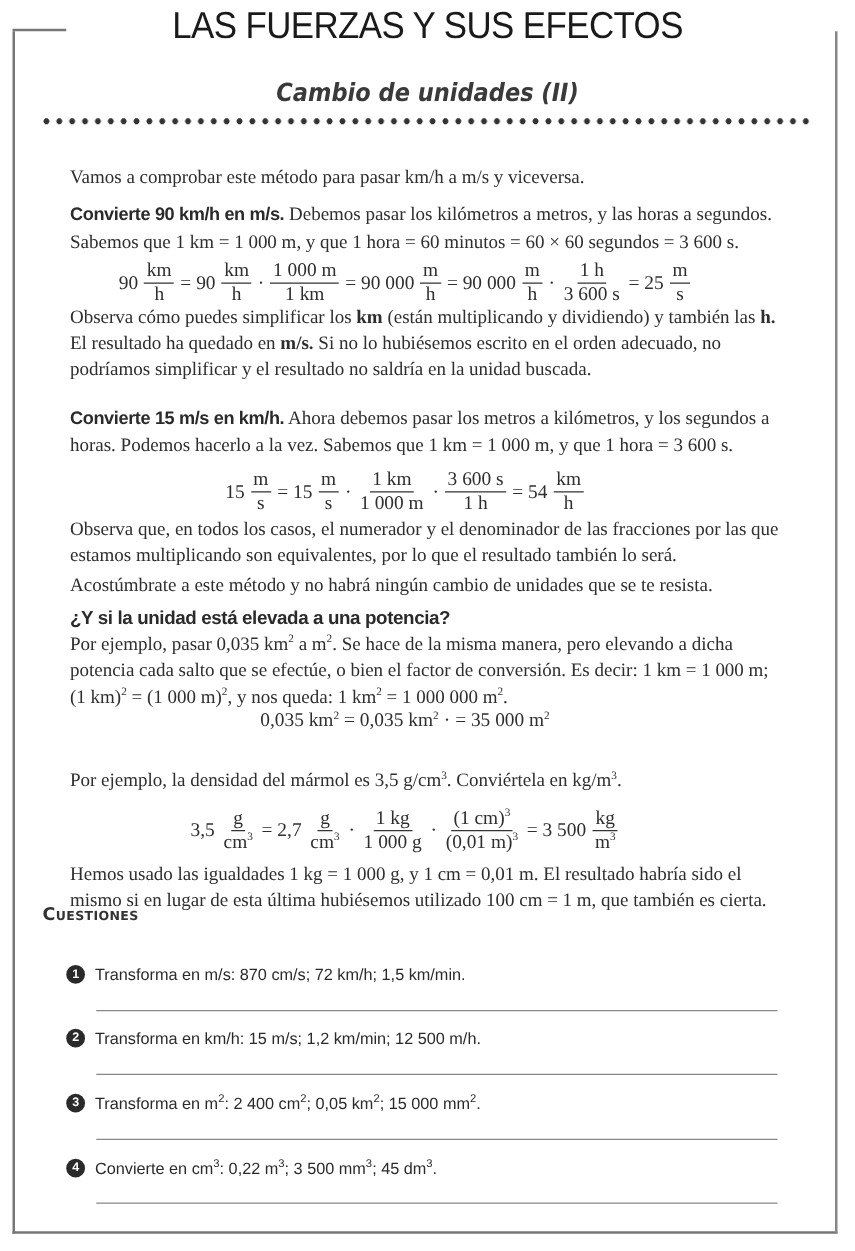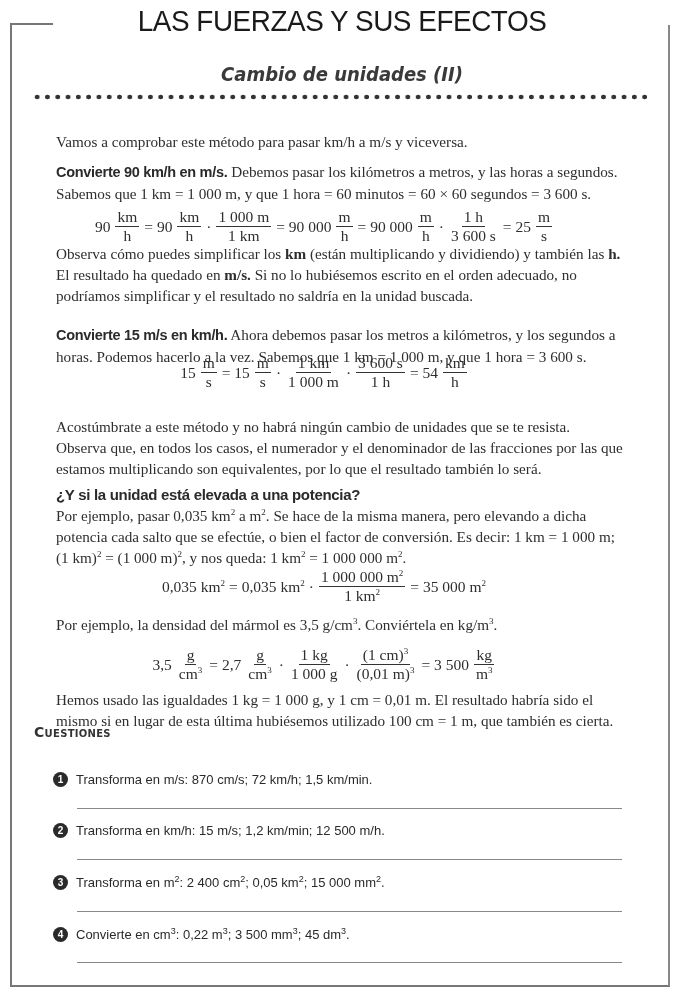"15" div.eq { top: 354px -> 375px }
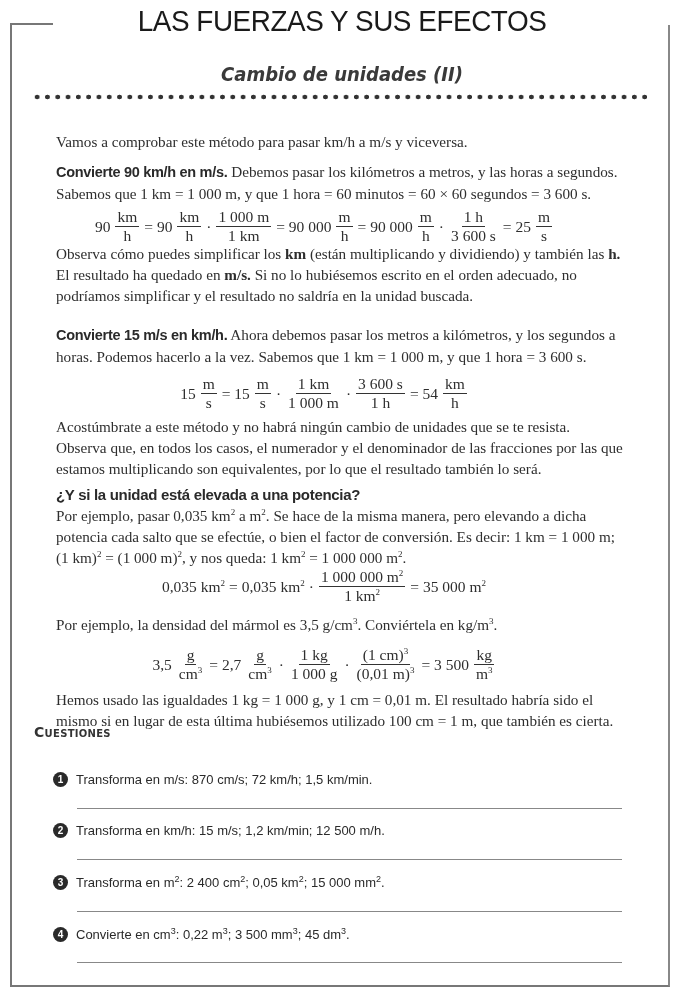"Acostúmbrate a este método y" p.txt { order: before "Observa que, en todos los" -> after "Observa que, en todos los" }
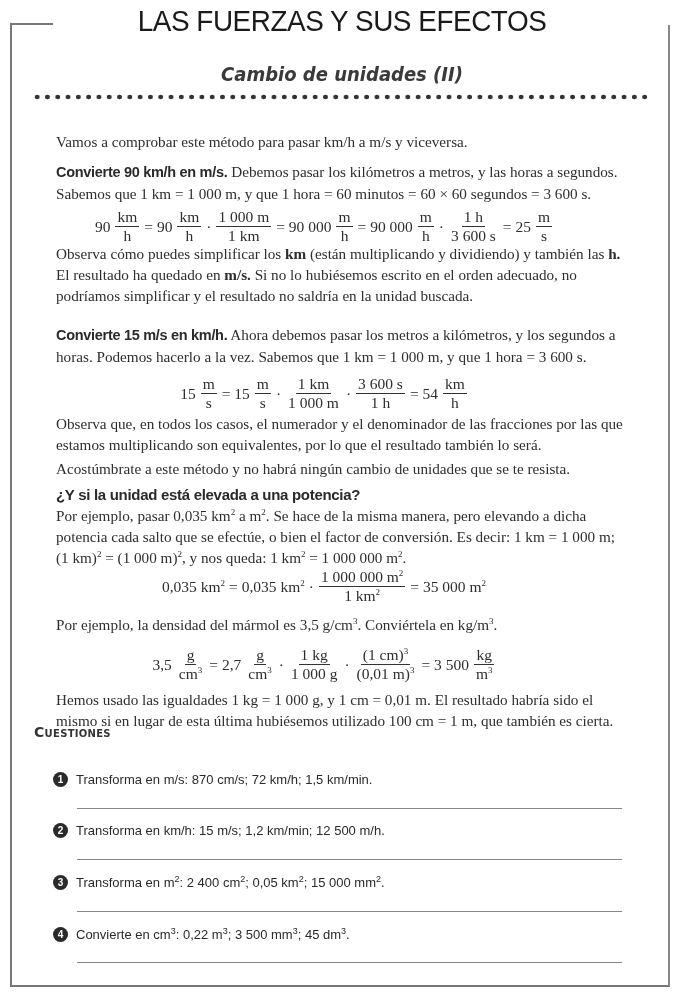"1 000 000 m2" span.frac { html: <span> <span><span>1 000 000 m</span><sup>2</sup></span> <span><span>1 km</span><sup>2</sup></span> </span> -> none }
